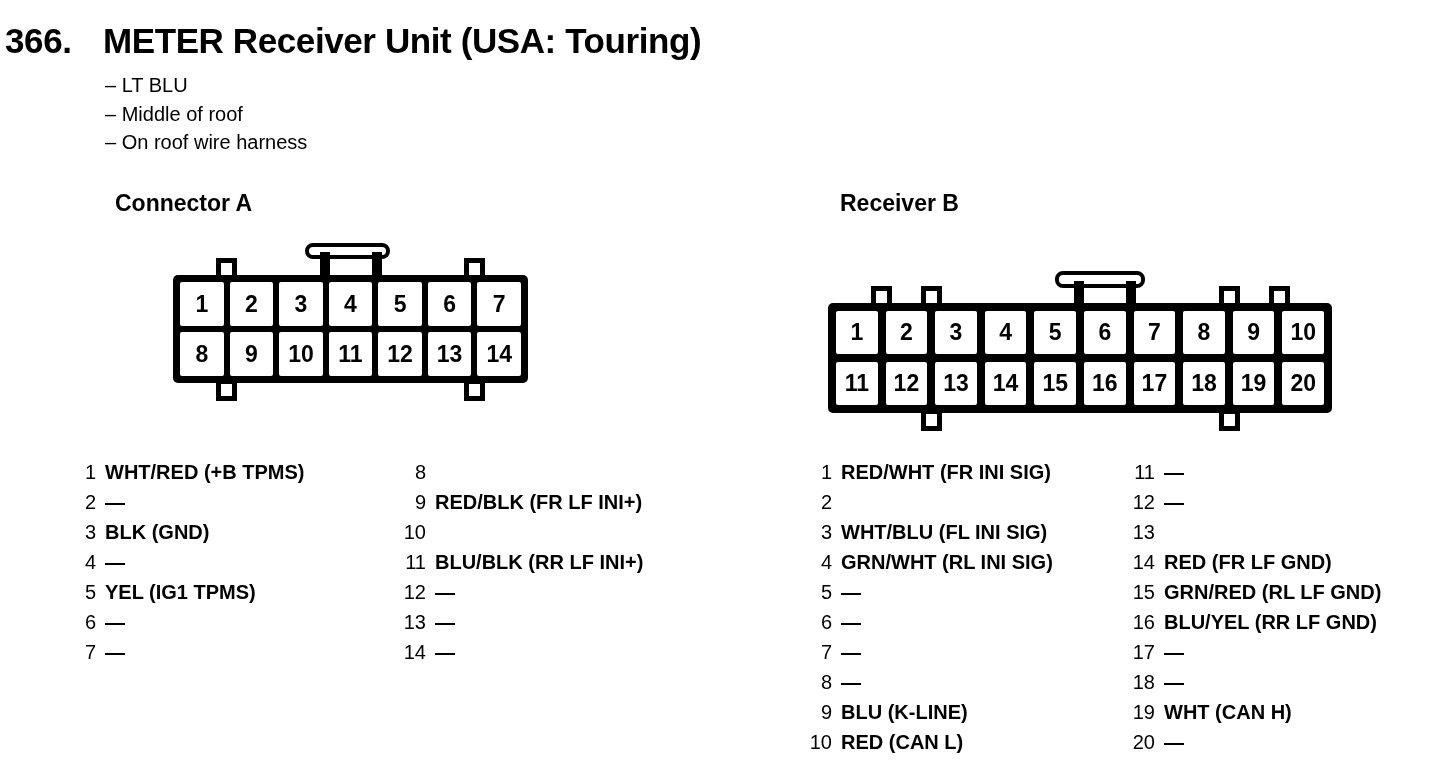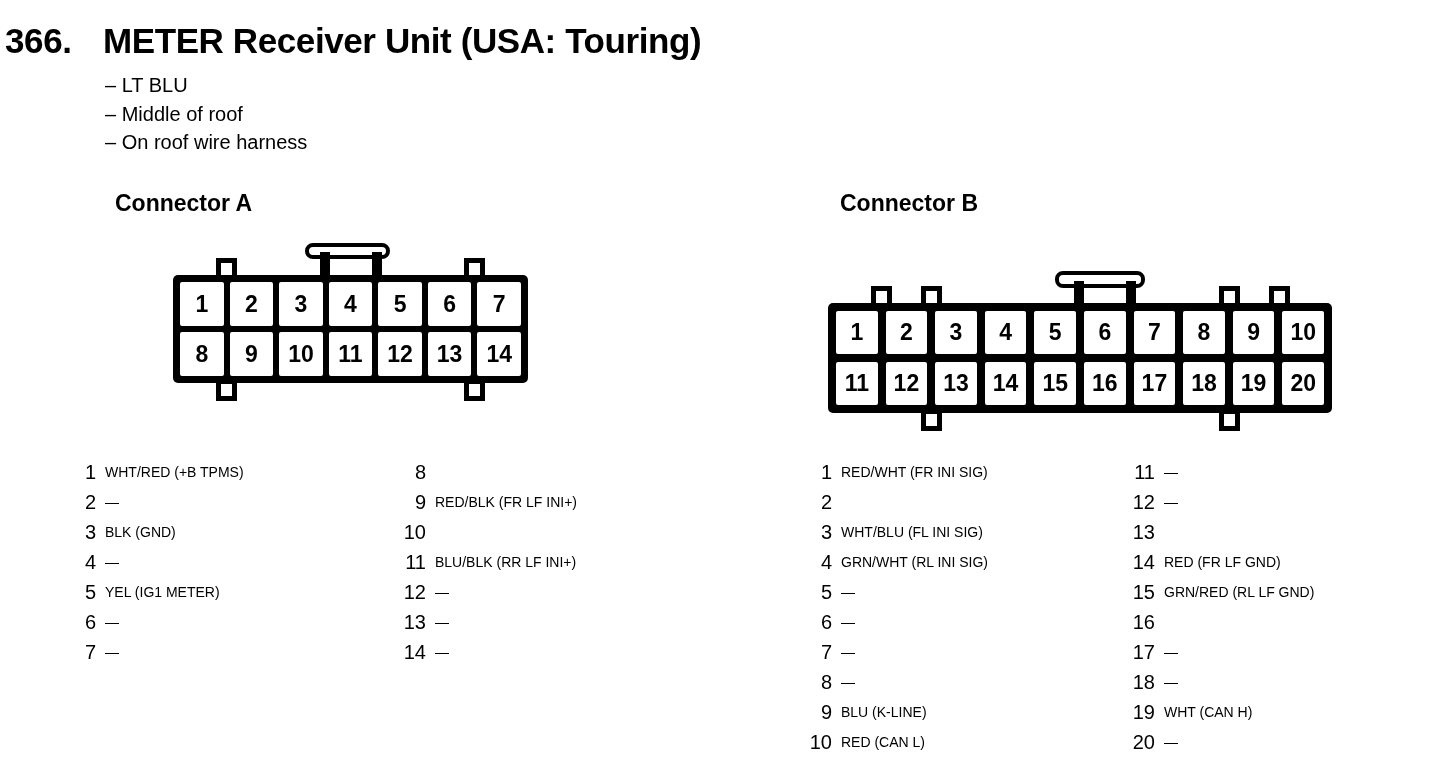"Connector B" div.abs { text: Connector -> Receiver }
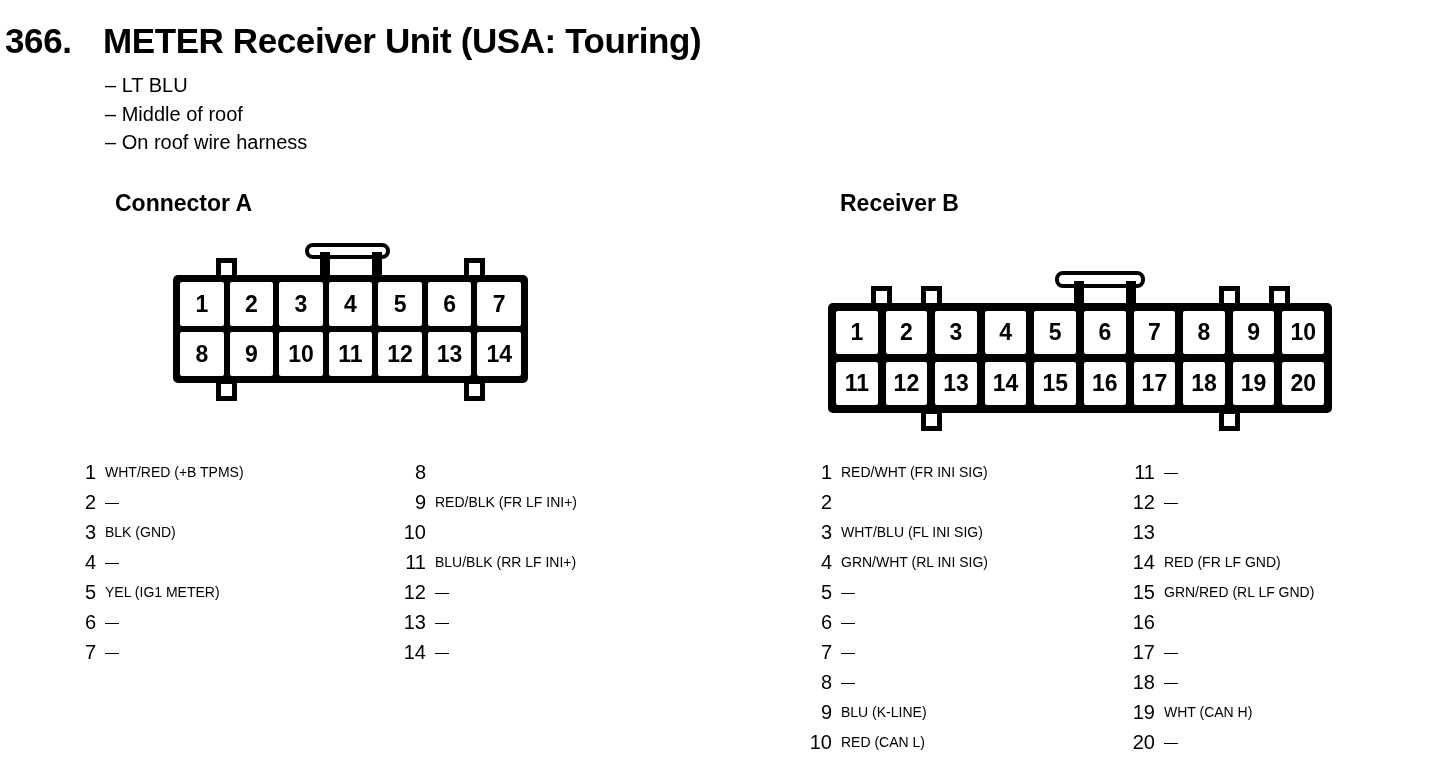"WHT/RED (+B TPMS)" .pin-label { font-size: 14px -> 20px; font-weight: none -> bold }
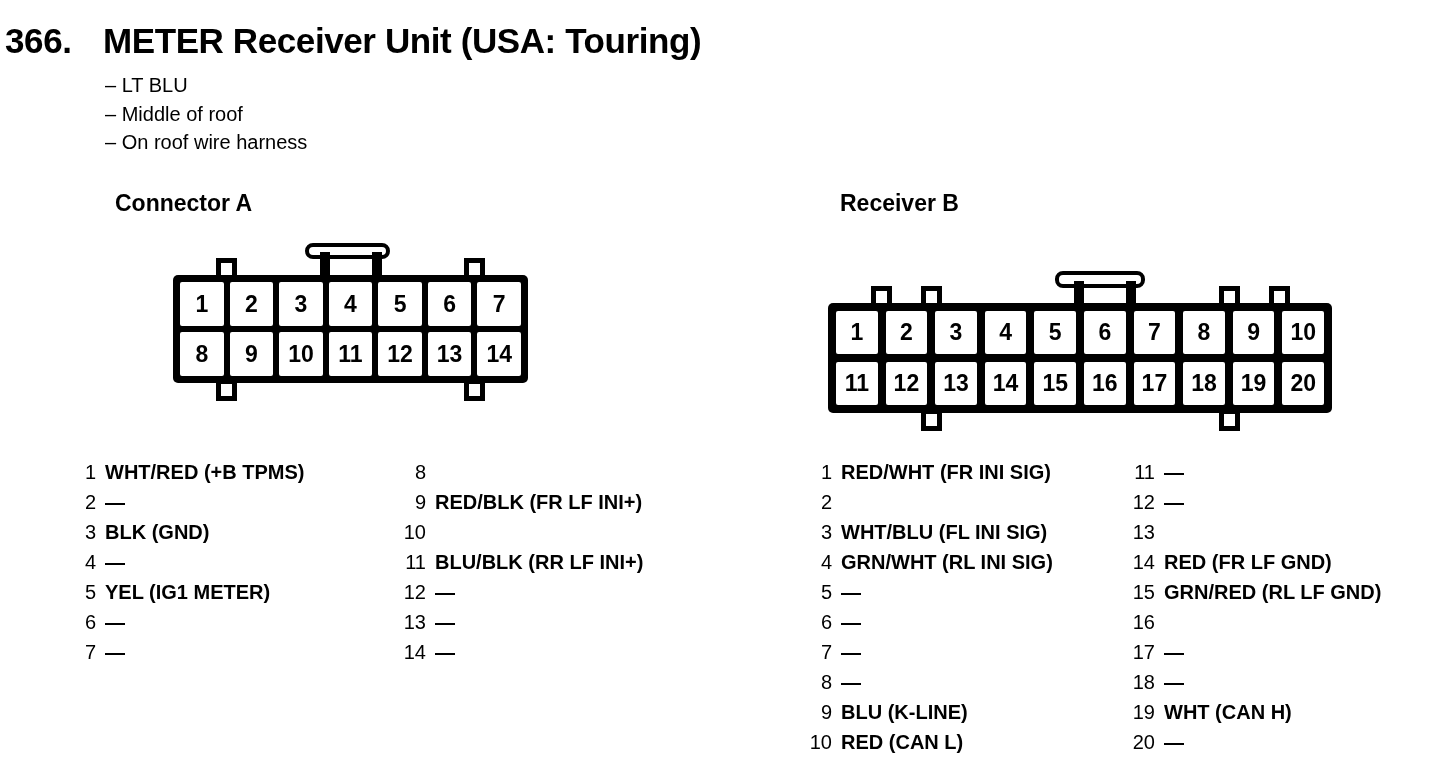"YEL (IG1 METER)" span.pin-label { text: METER -> TPMS }
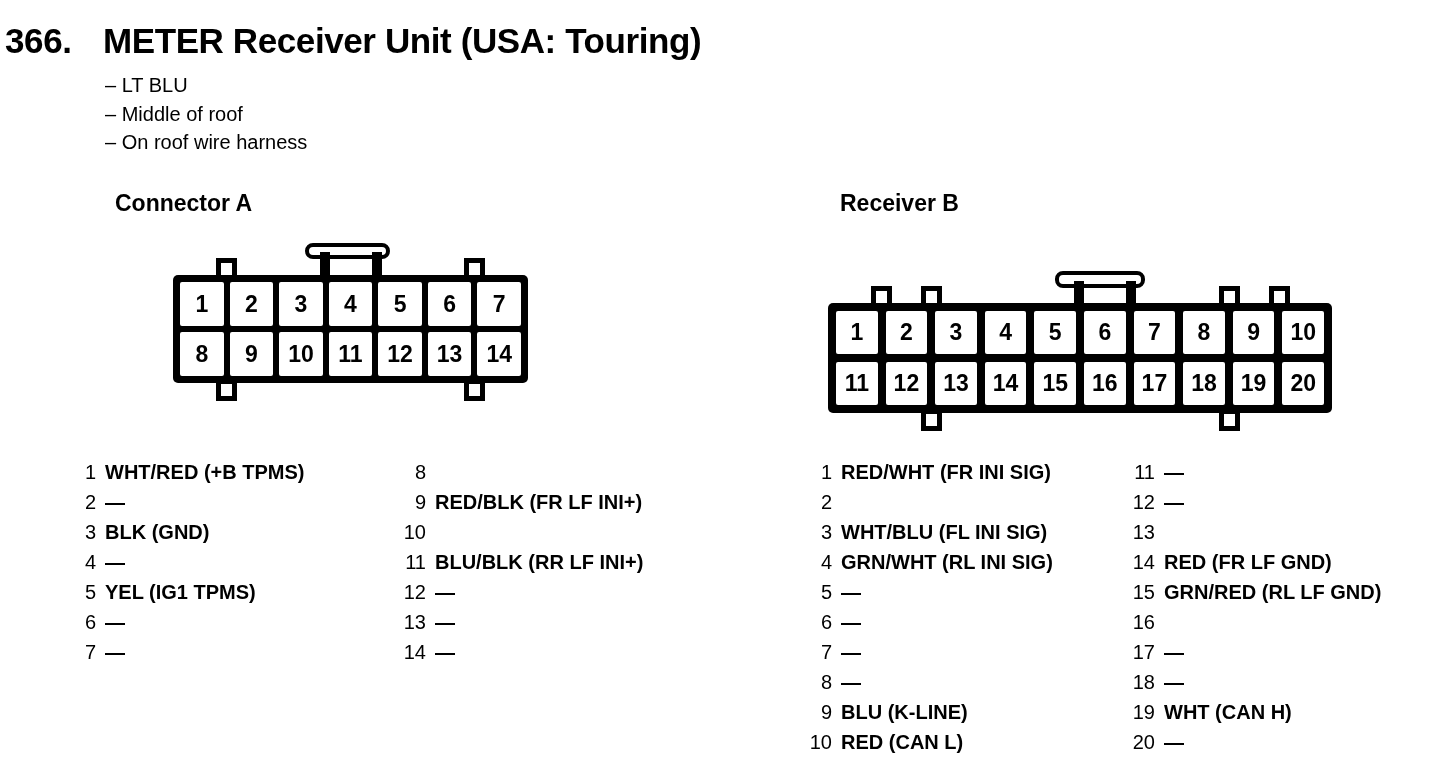"BLU/YEL (RR LF GND)" span.pin-label { html: none -> <span>BLU/YEL (RR LF GND)</span> }
